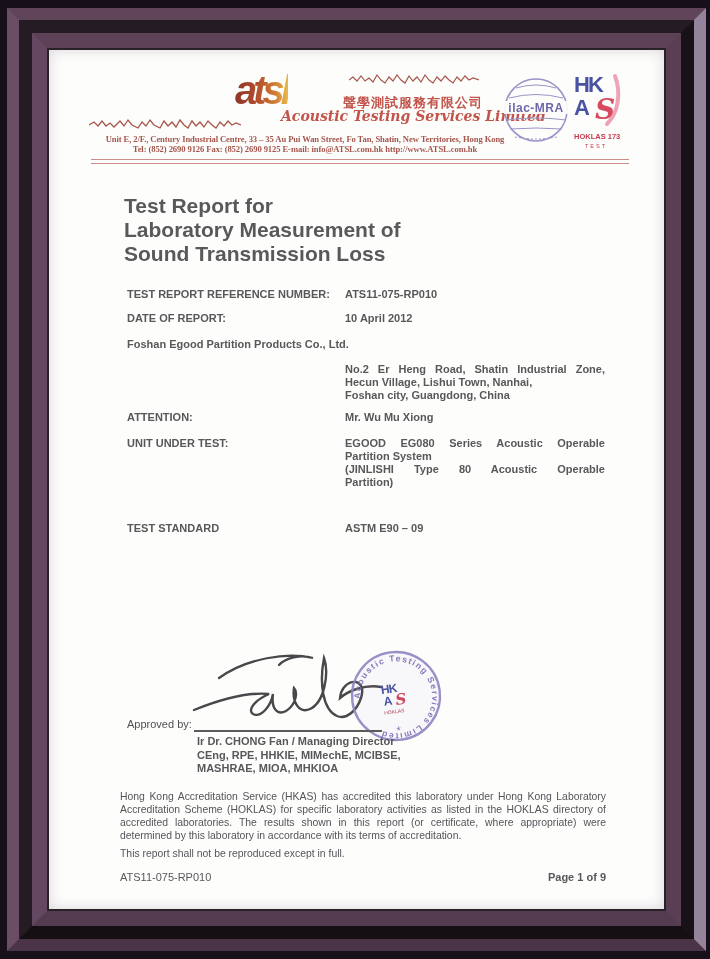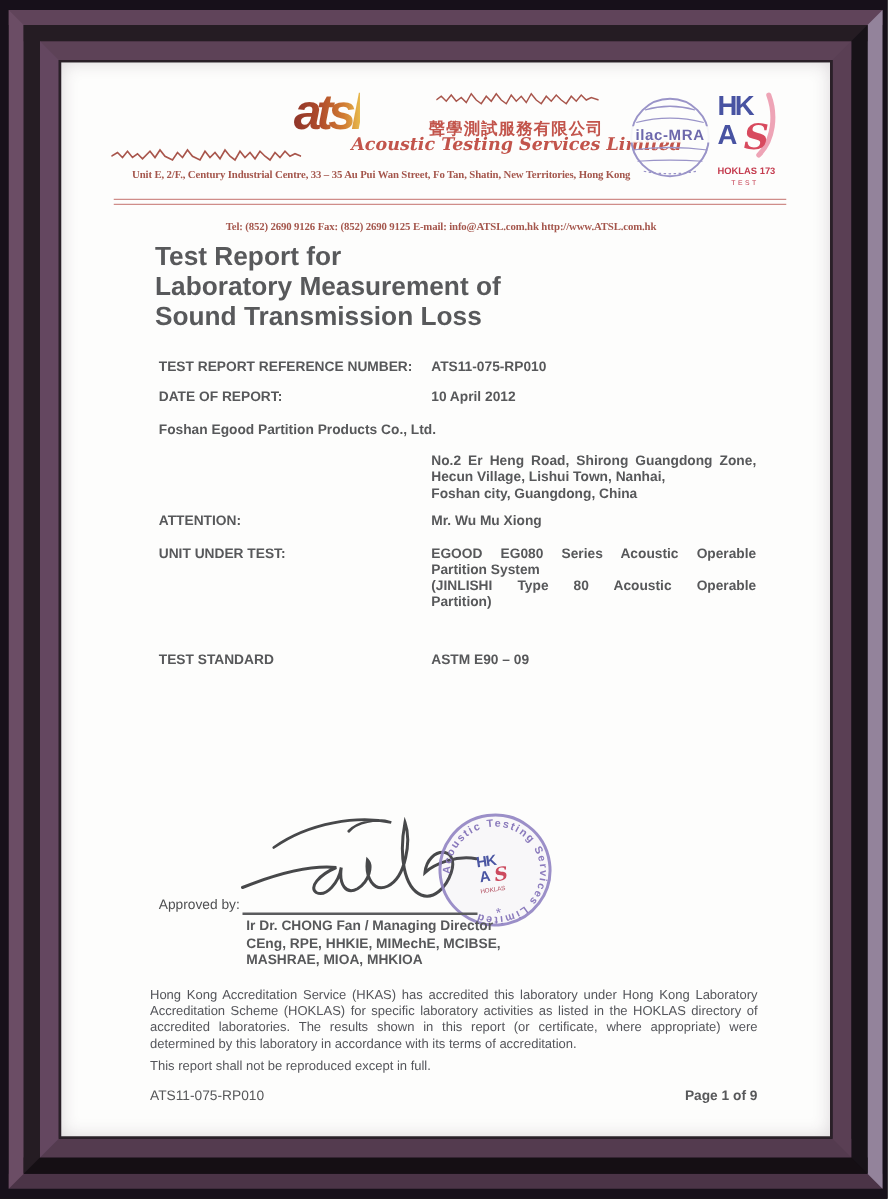"Tel: (852) 2690 9126 Fax:" .contact { margin-top: 32px -> none; text-align: right -> center }
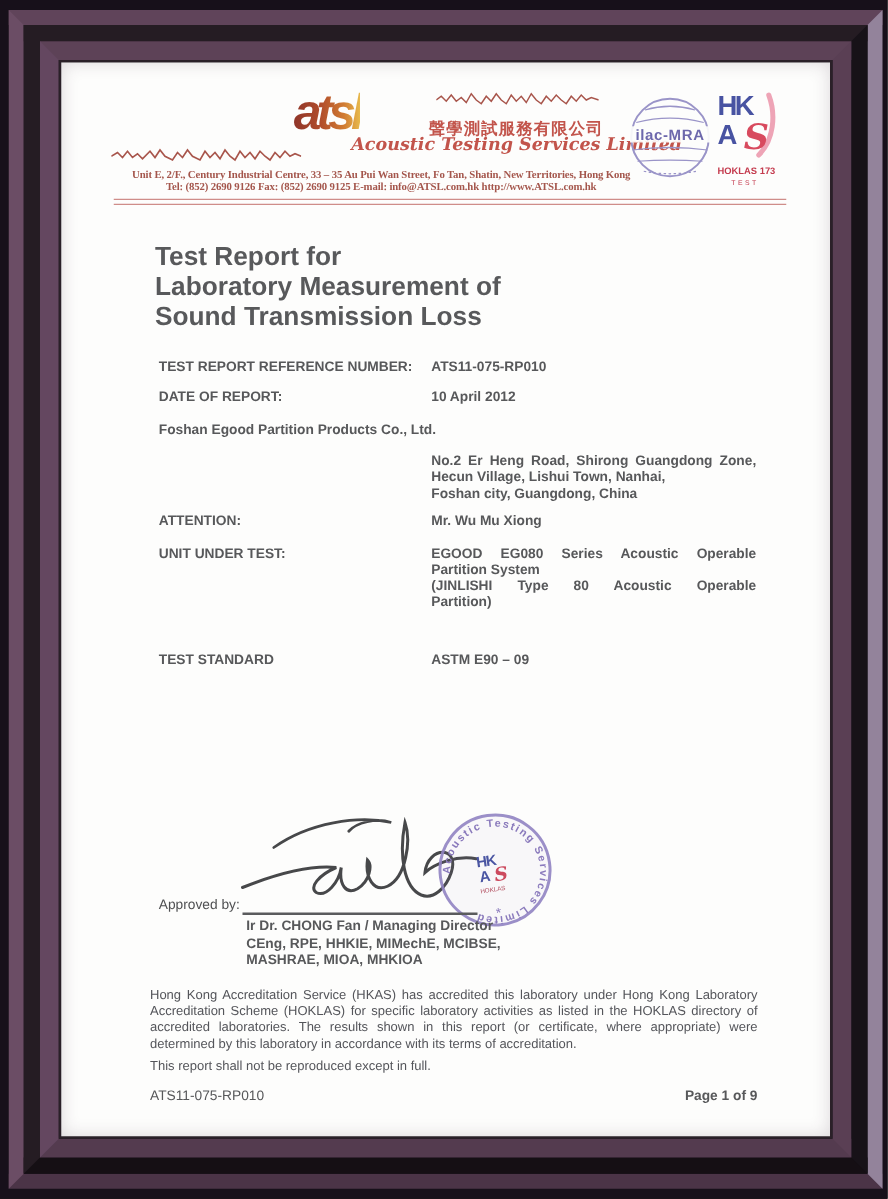"No.2 Er Heng Road, Shirong" span.just { text: Shirong Guangdong -> Shatin Industrial }
